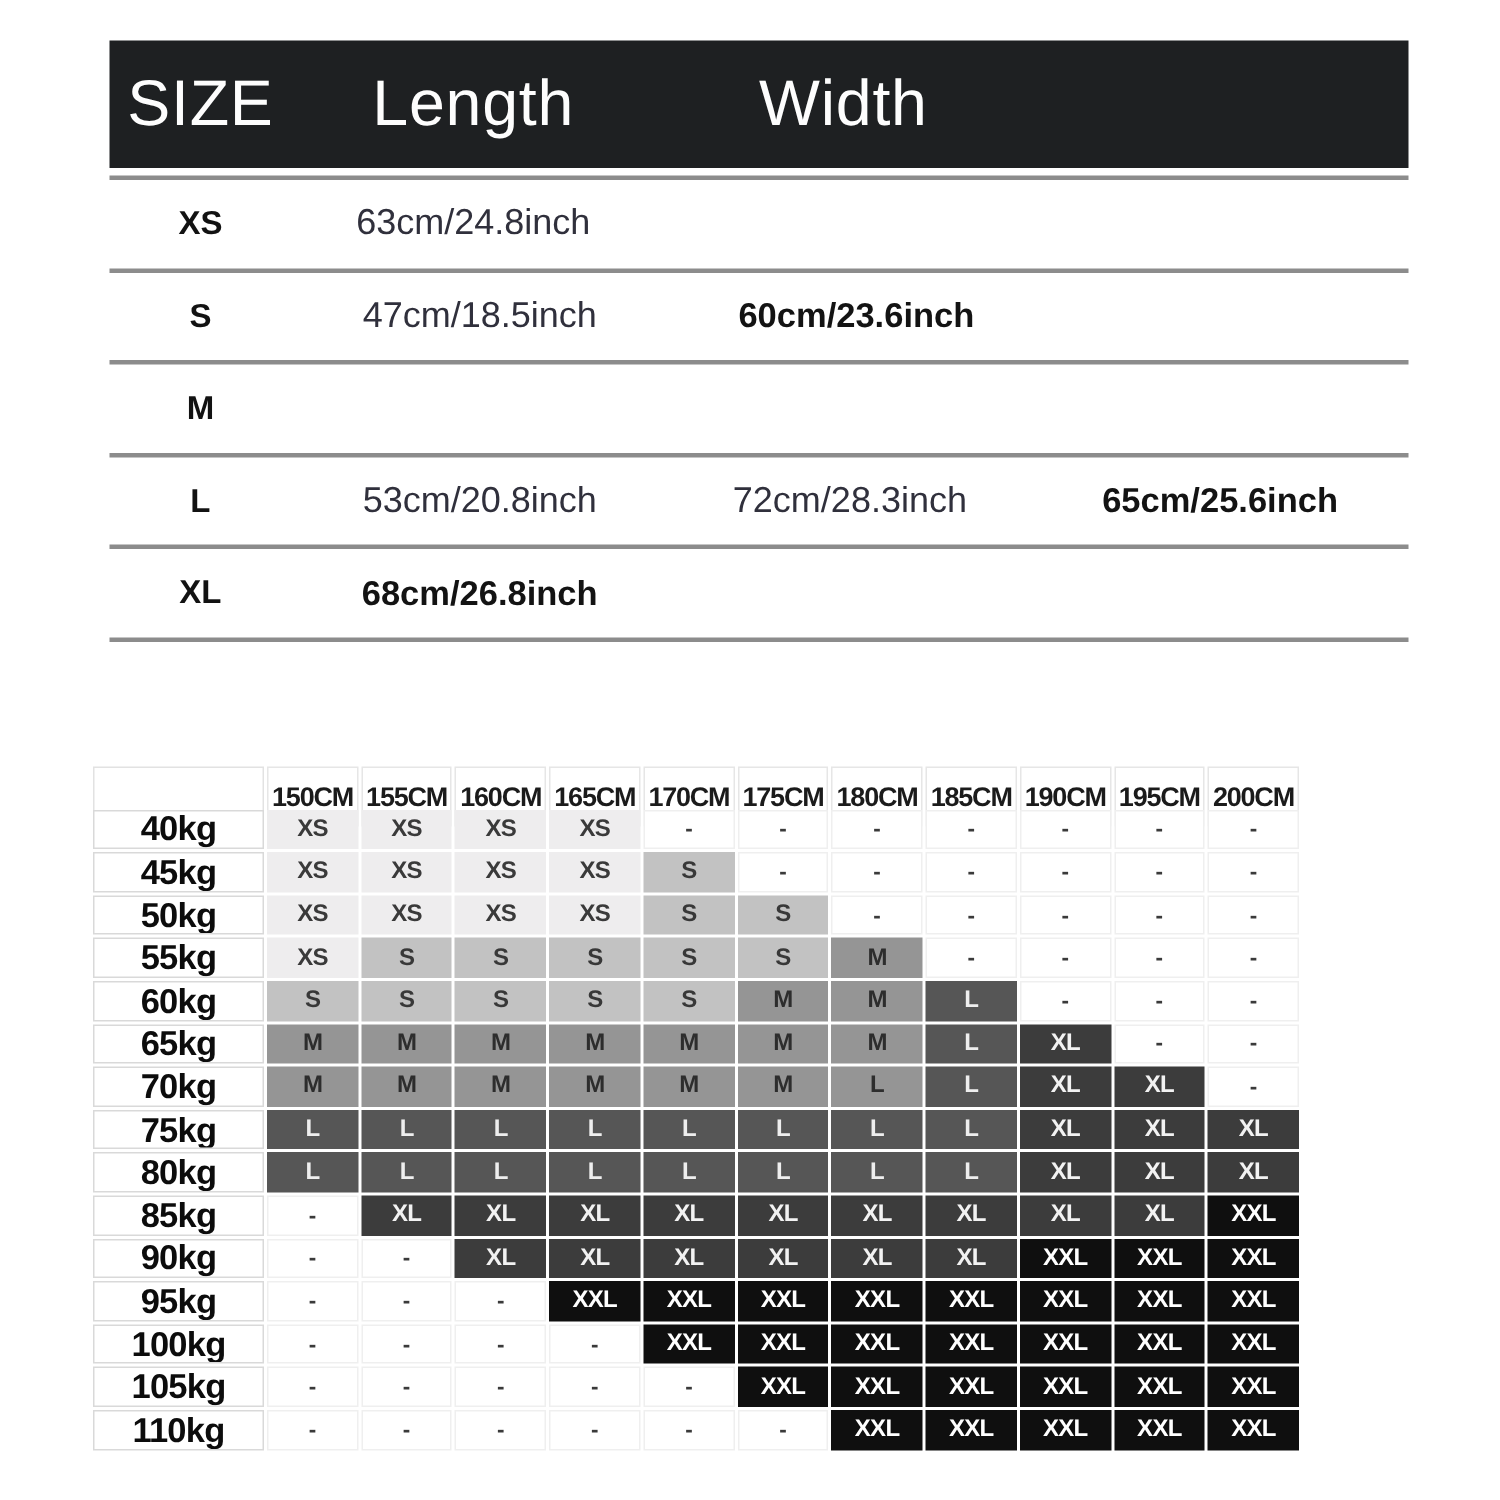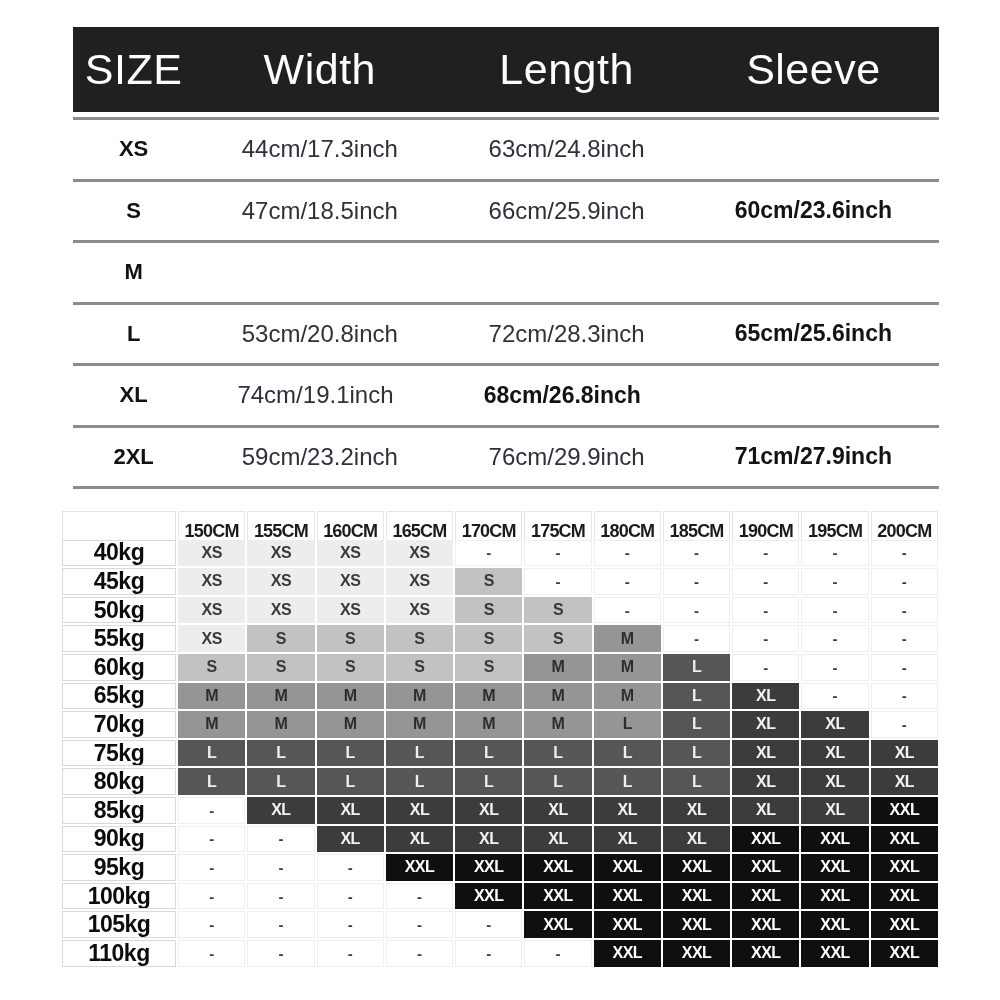"Width" div.st-col { order: before "Length" -> after "Length" }
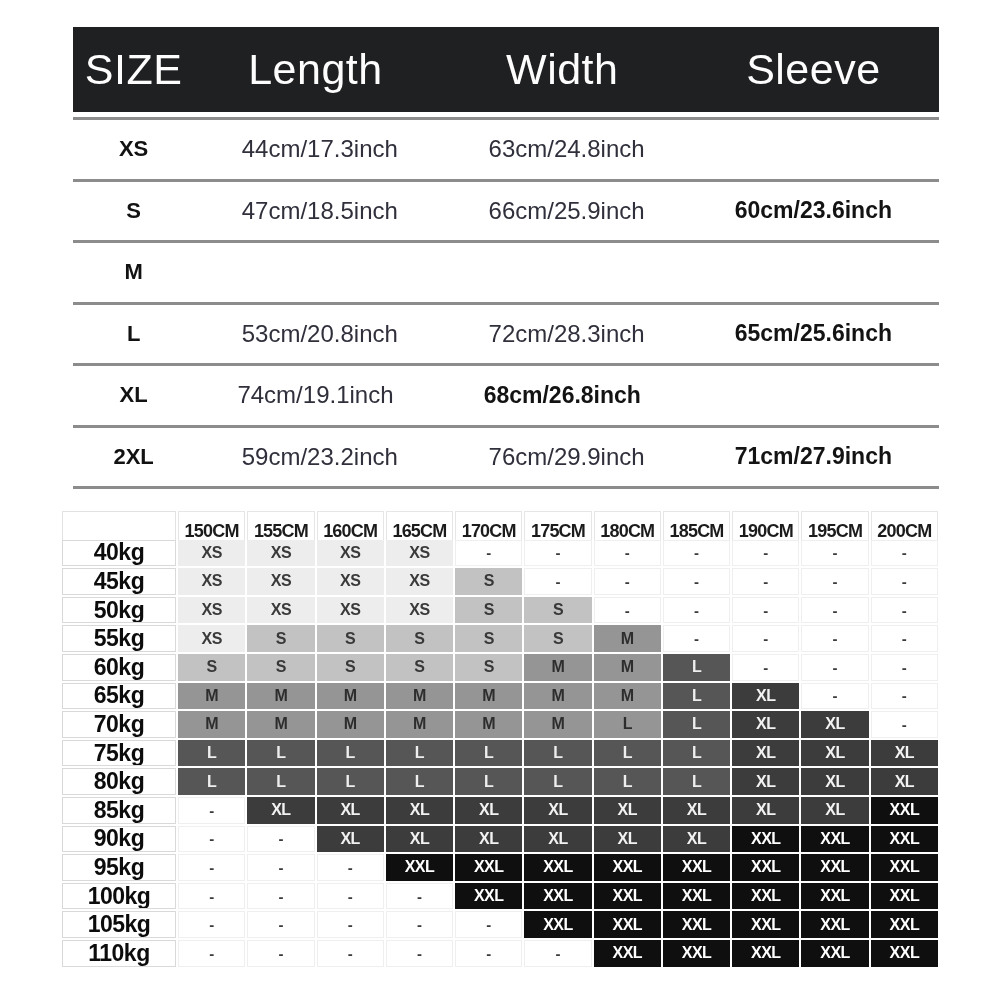"Sleeve" div.st-col { html: <div>Sleeve</div> -> none }
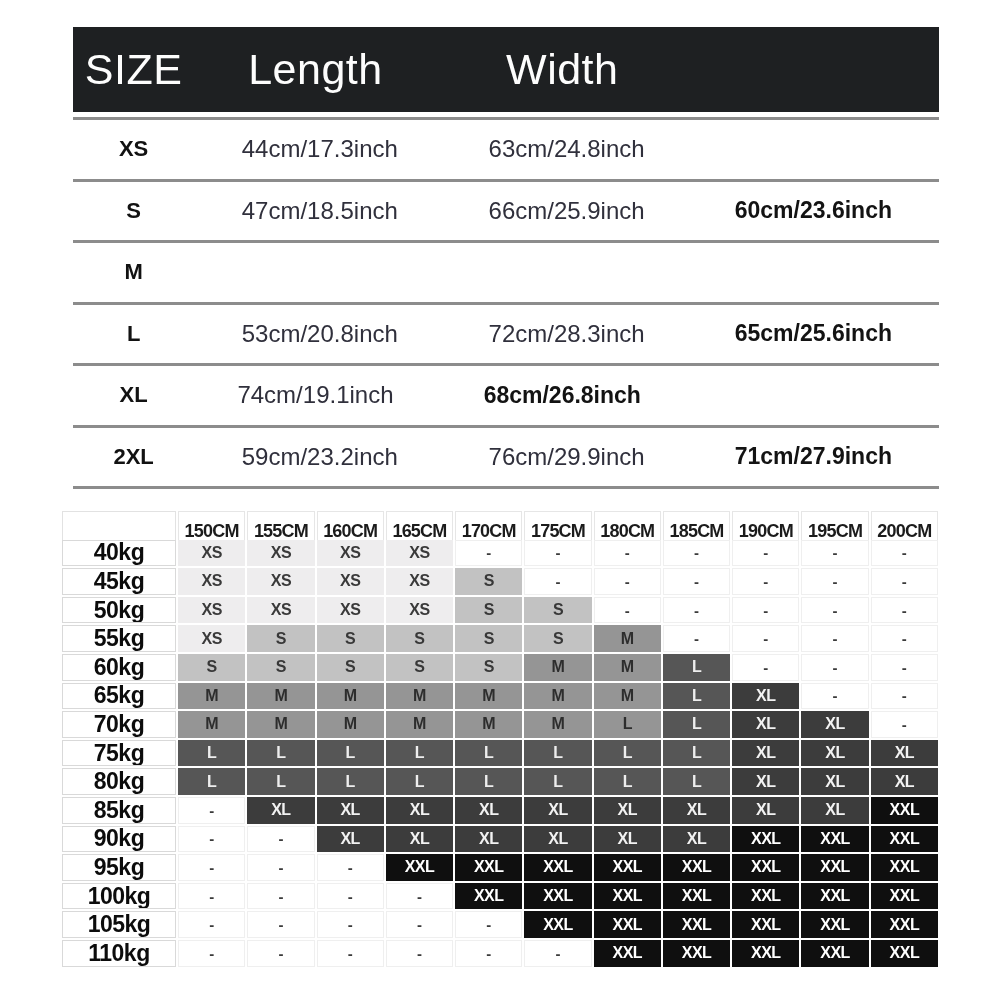"44cm/17.3inch" div.st-col { html: <div>44cm/17.3inch</div> -> none }
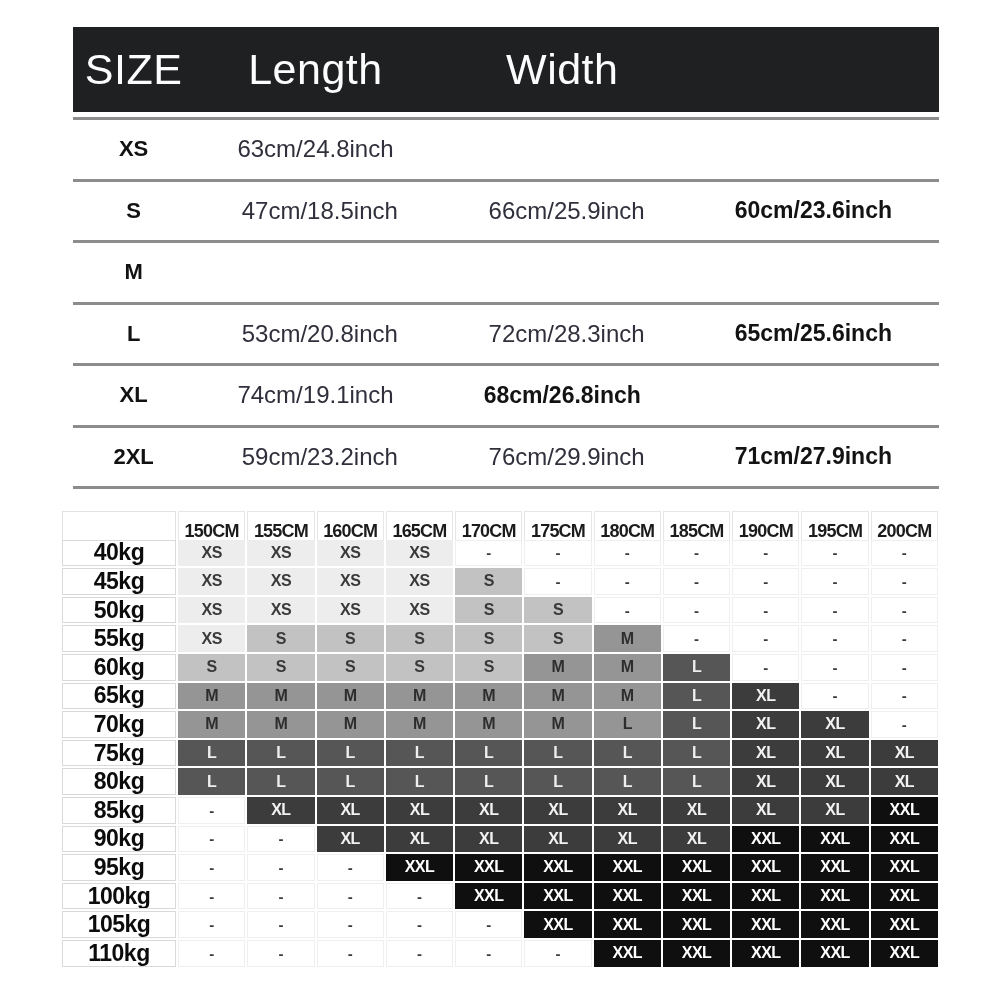"66cm/25.9inch" div.st-col { html: <div>66cm/25.9inch</div> -> none }
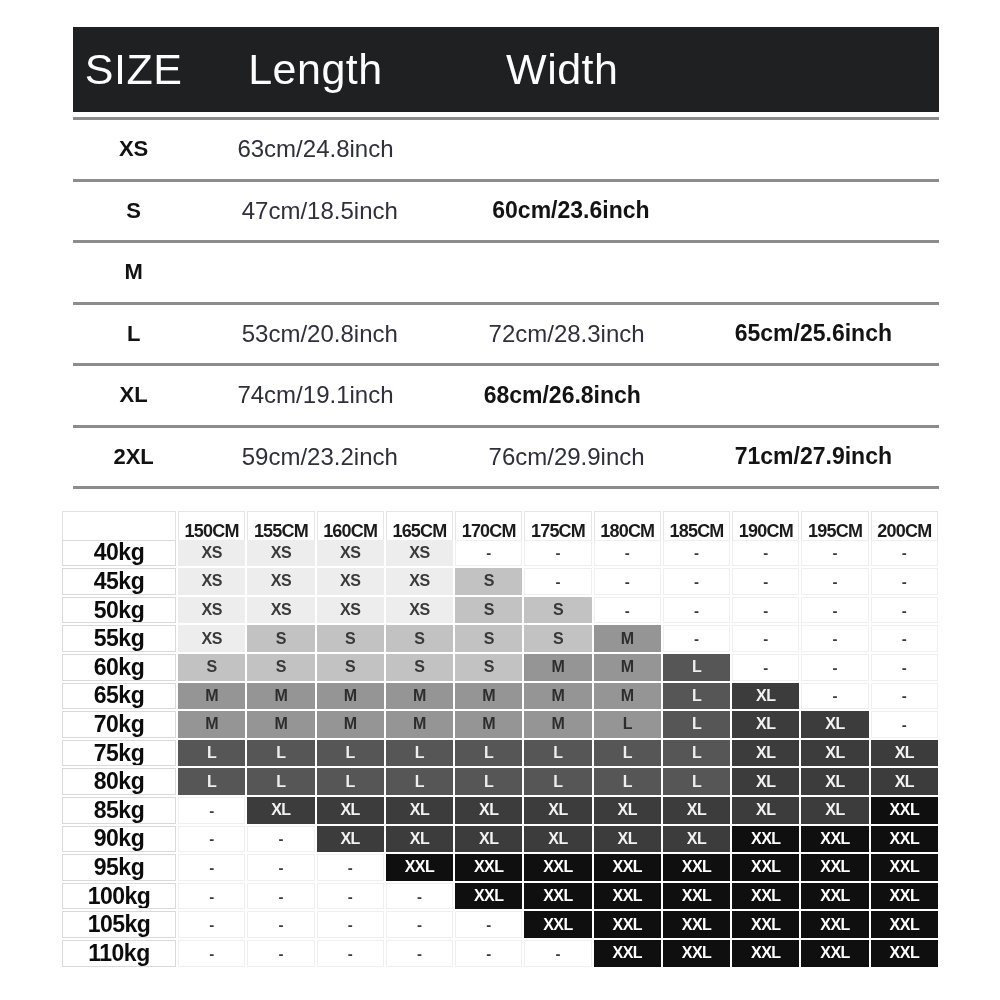"74cm/19.1inch" div.st-col { html: <div>74cm/19.1inch</div> -> none }
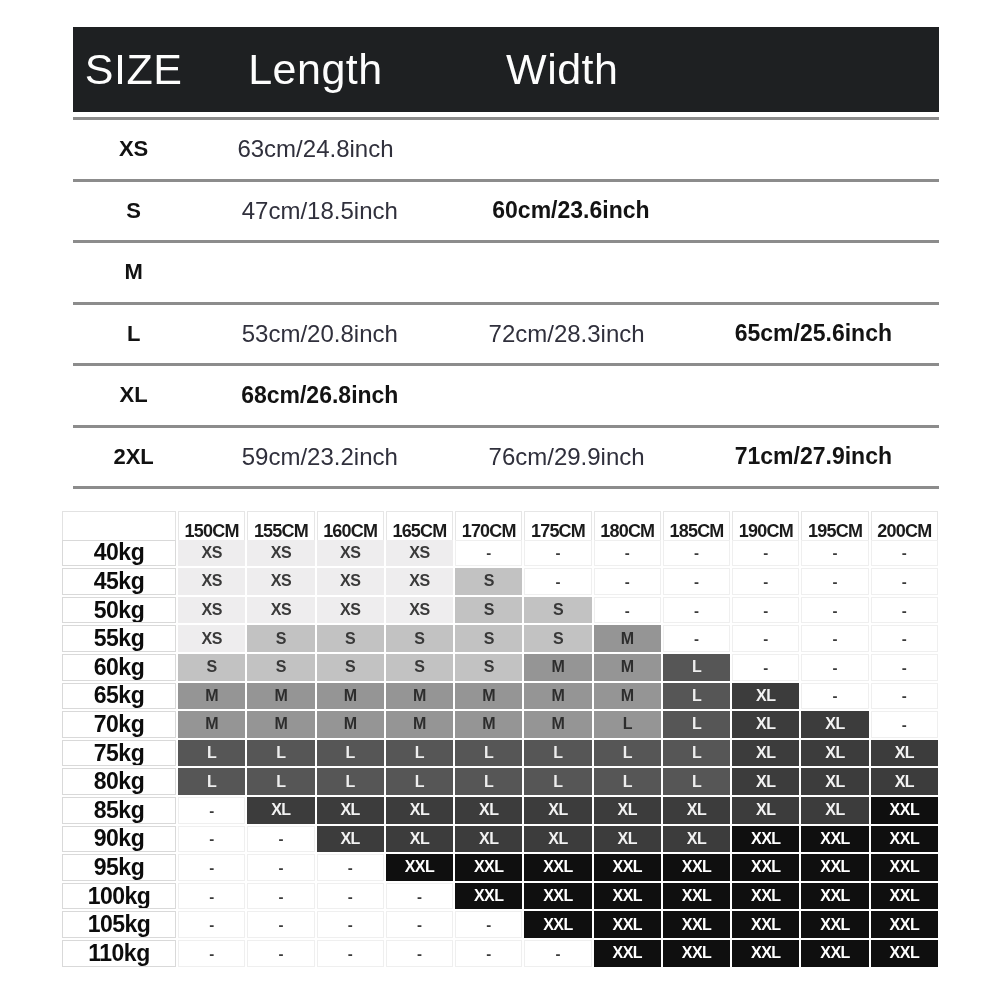"2XL" div.size-row { html: <div> <div>2XL</div> <div>59cm/23.2inch</div> <div>76cm/29.9inch</div> <div>71cm/27.9inch</div> </div> -> none }
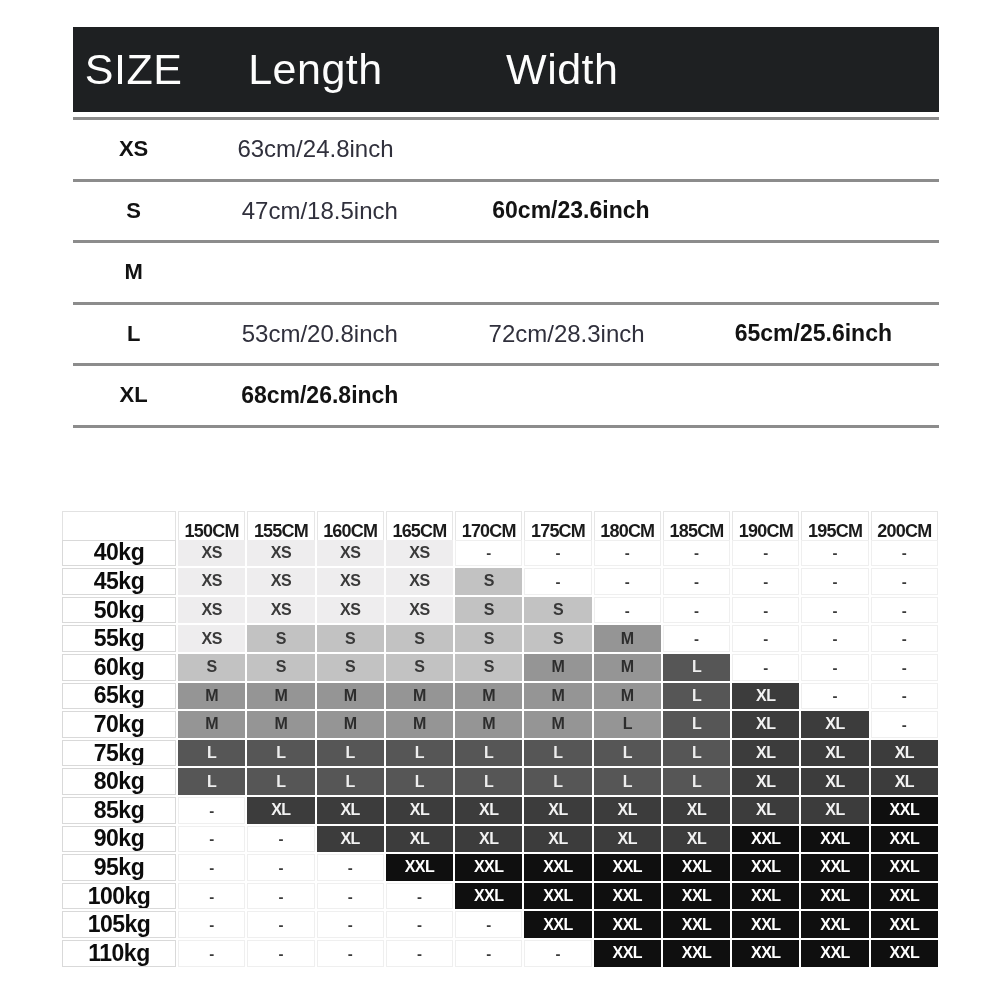"150CM" .fit-matrix { width: 876px -> 804px }
